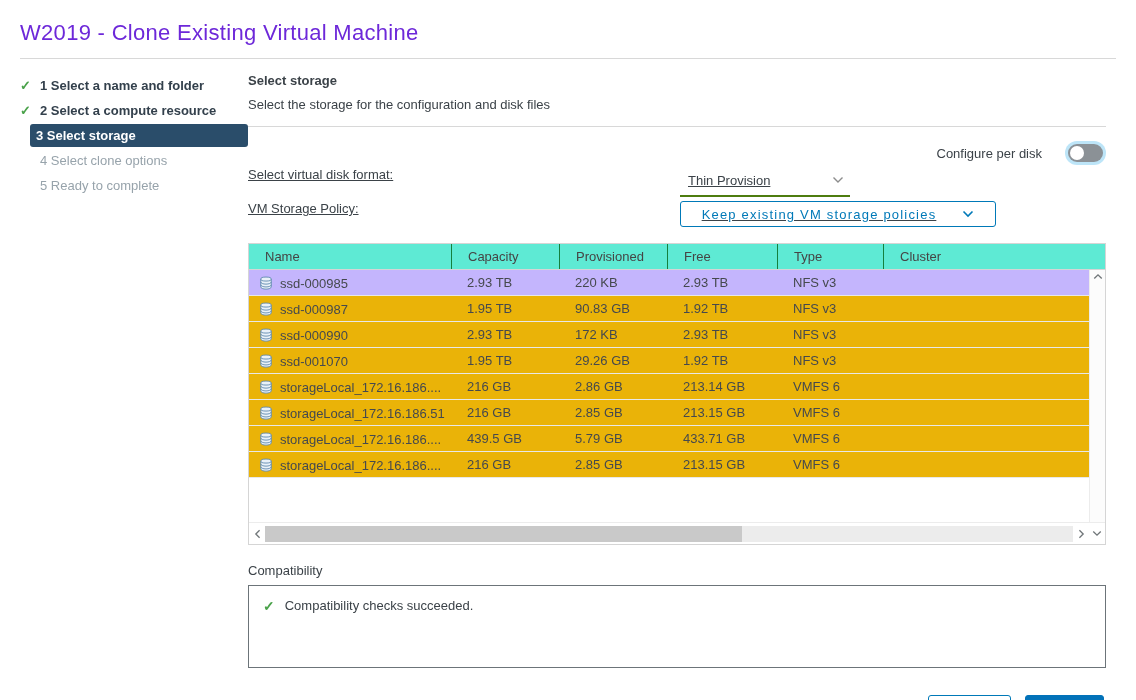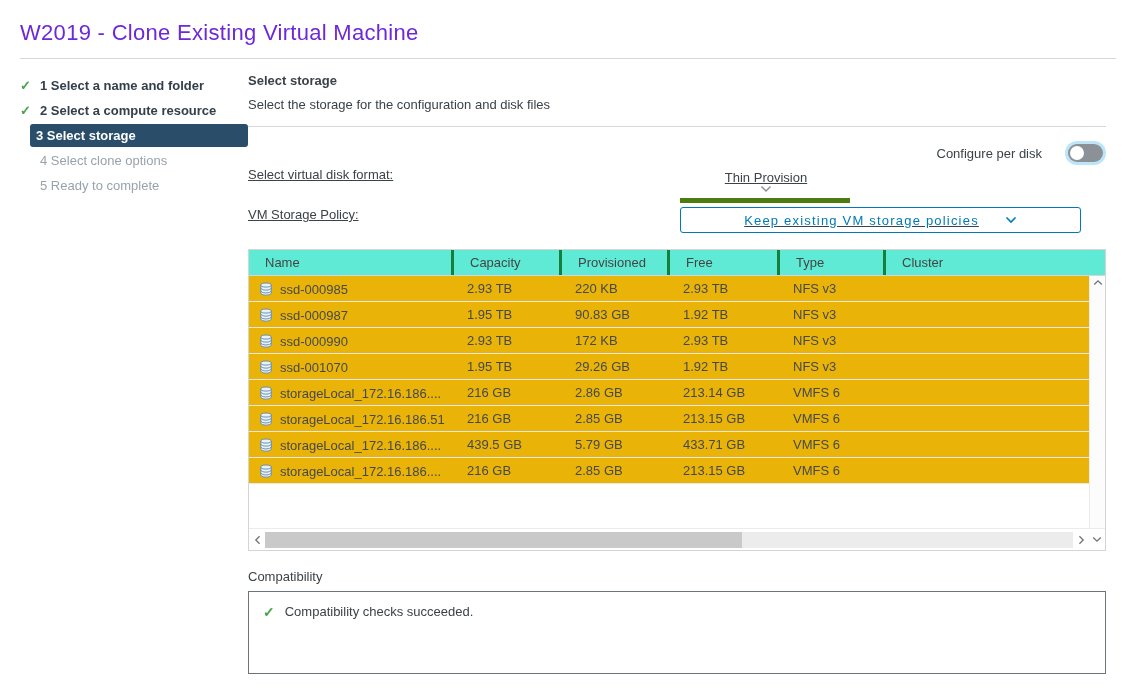"Thin Provision" .select-underline { border-bottom: 5px solid #4d7c0f -> 2px solid #4d7c0f; flex-direction: column -> none }
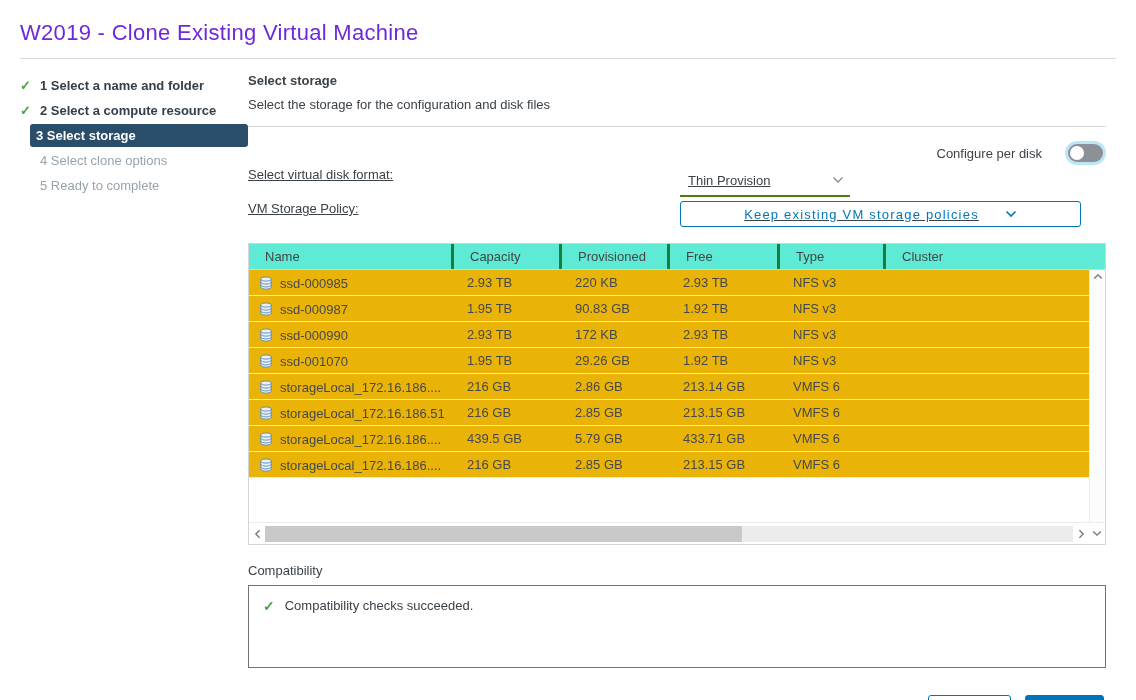"Keep existing VM storage policies" .policy-btn { width: 401px -> 316px }
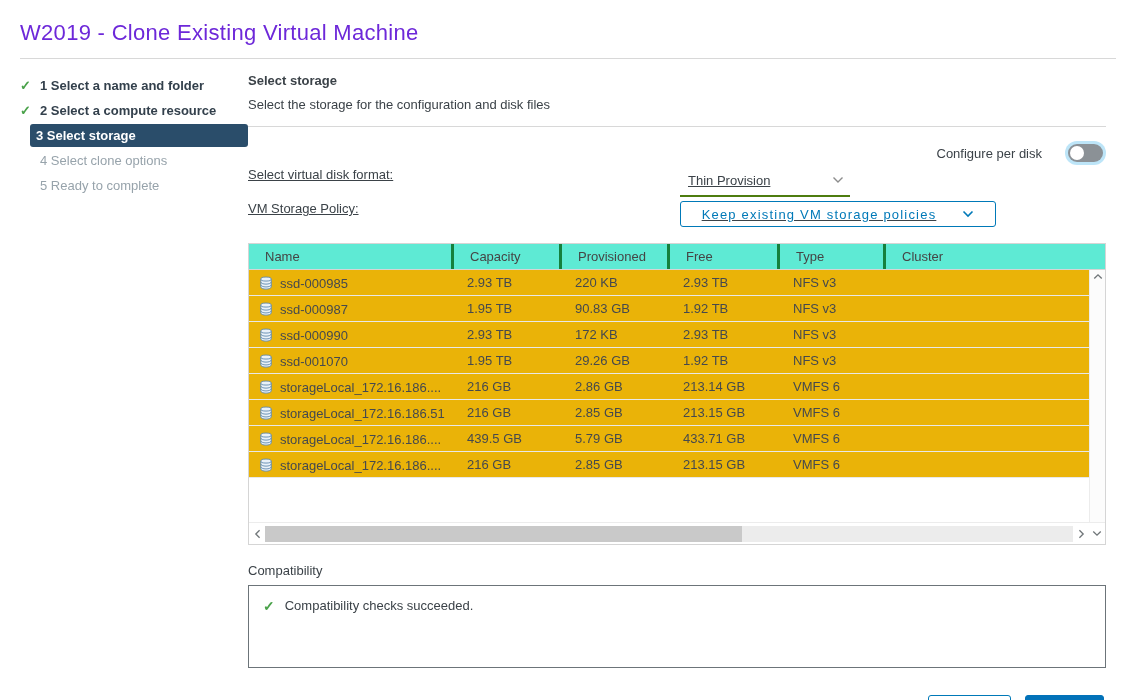"Capacity" .th { border-left: 3px solid #15803d -> 1px solid #15803d }
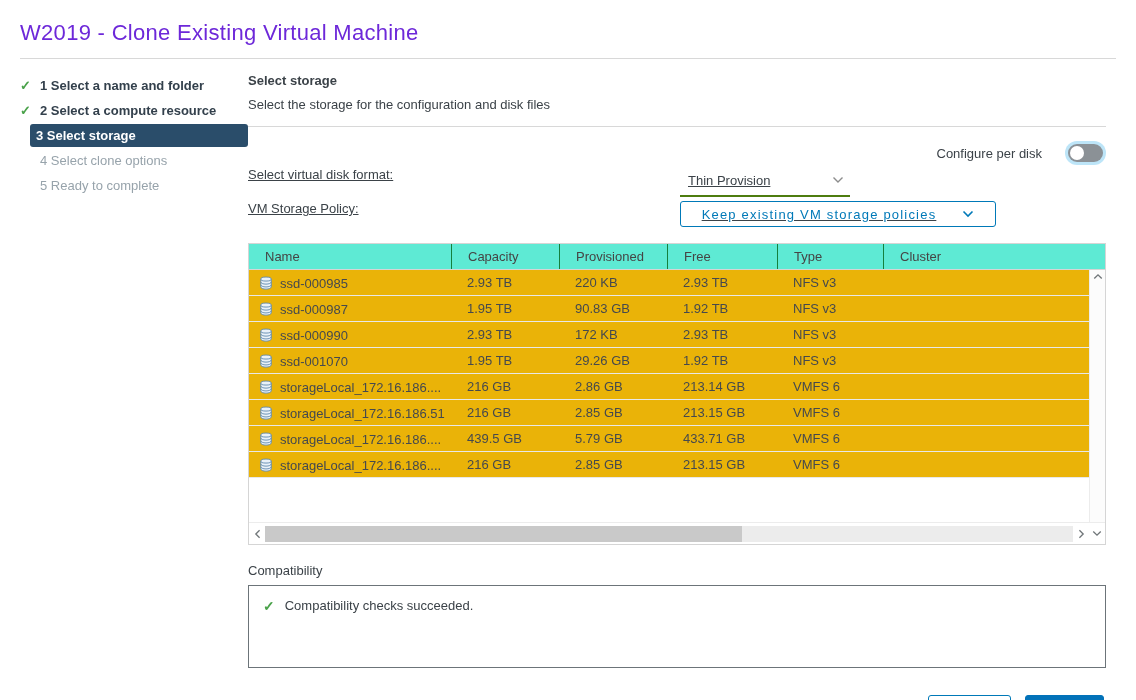"ssd-000985" .t-row.selected { background: #eab308 -> #c4b5fd }
